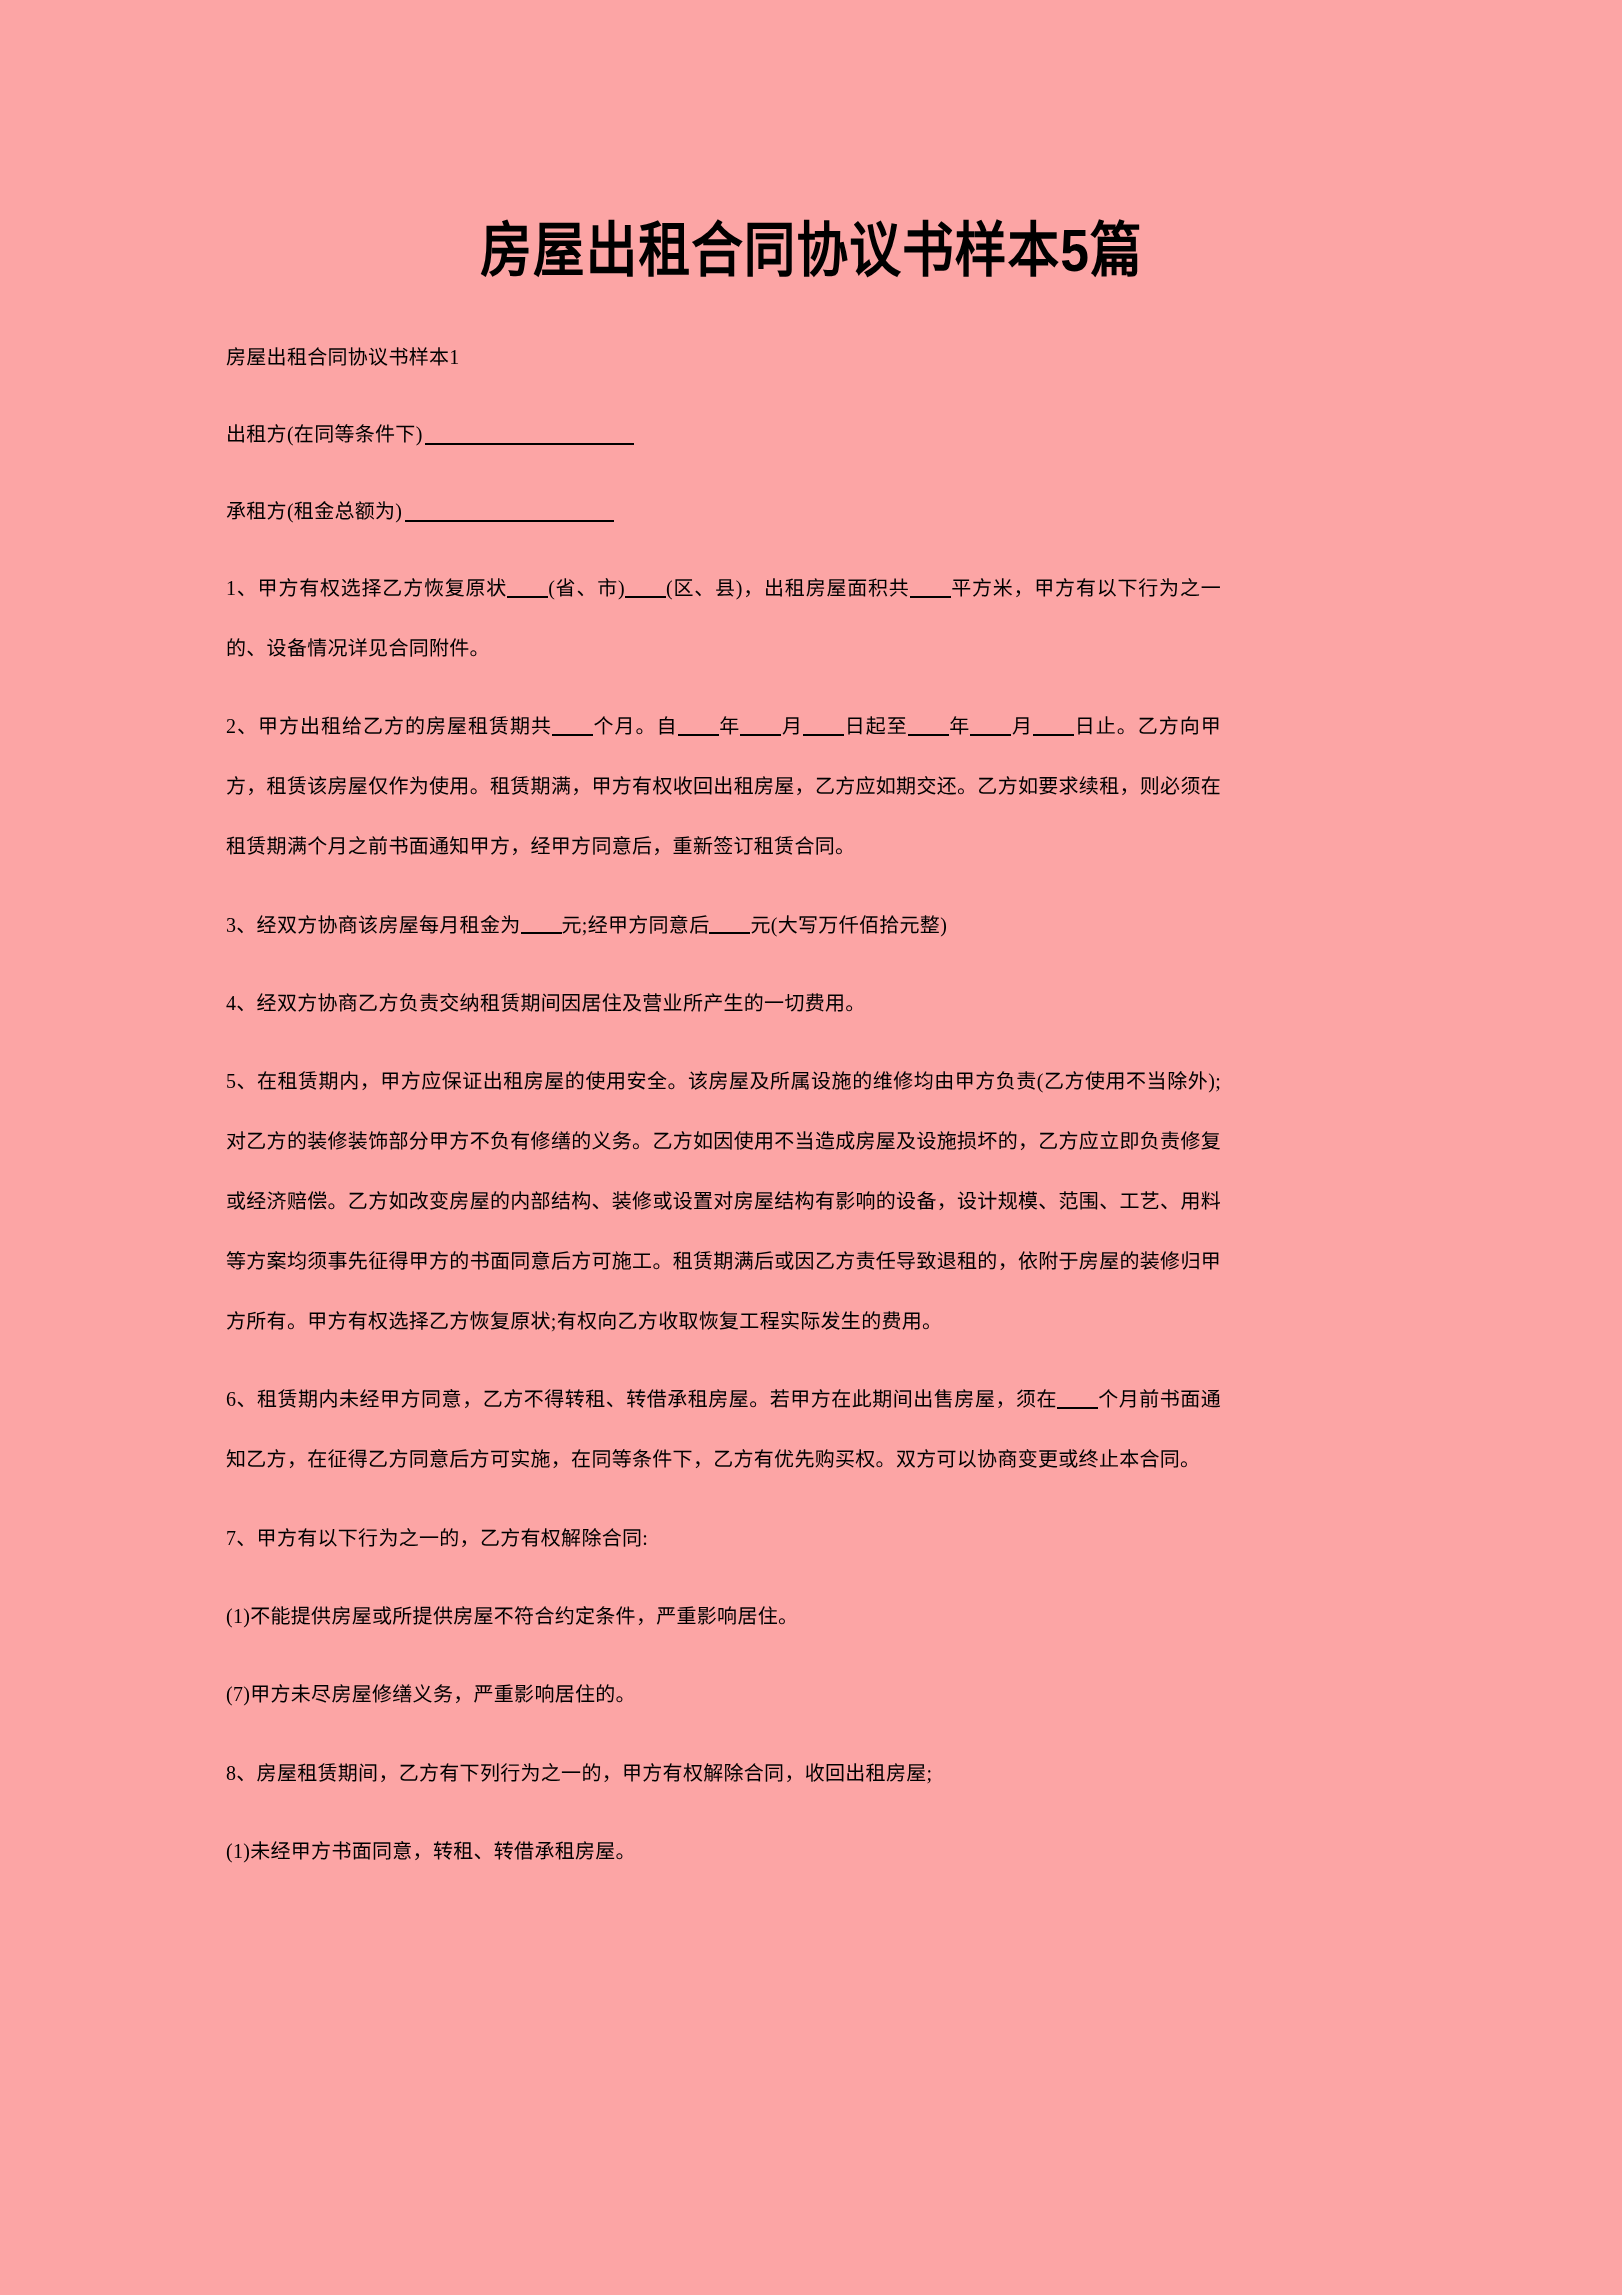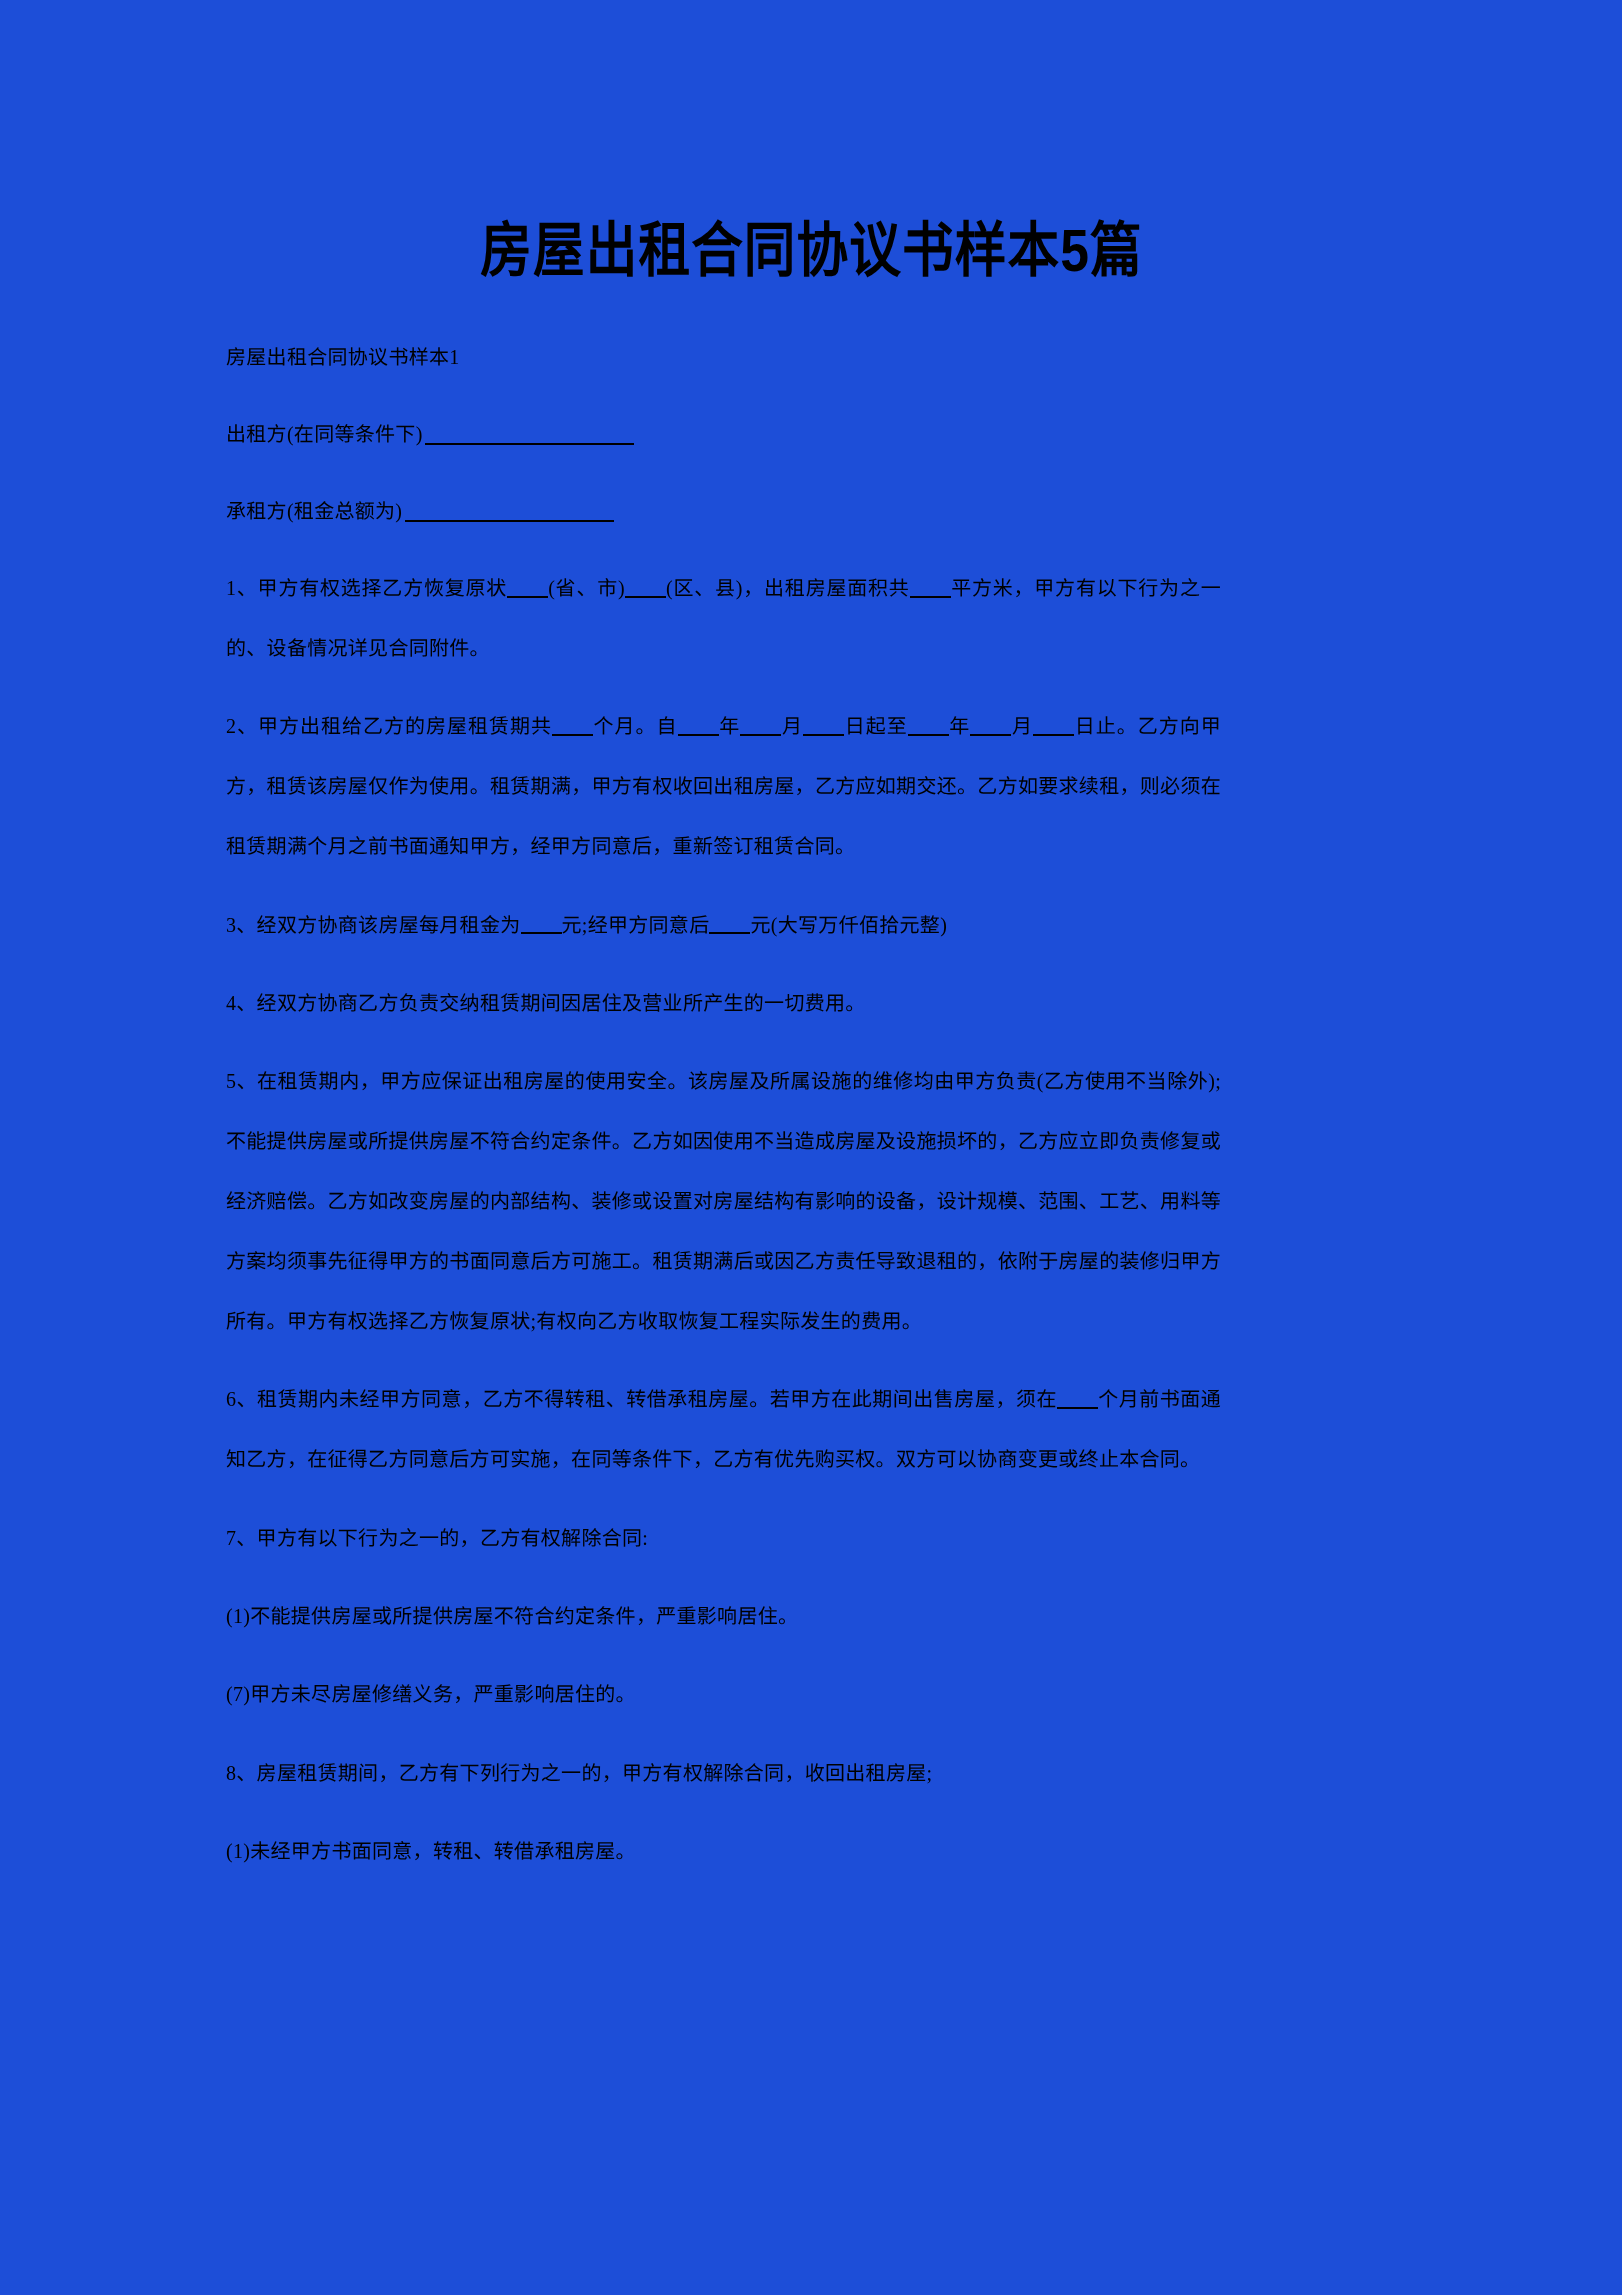"房屋出租合同协议书样本5篇" .page { background: #1d4ed8 -> #fca5a5 }
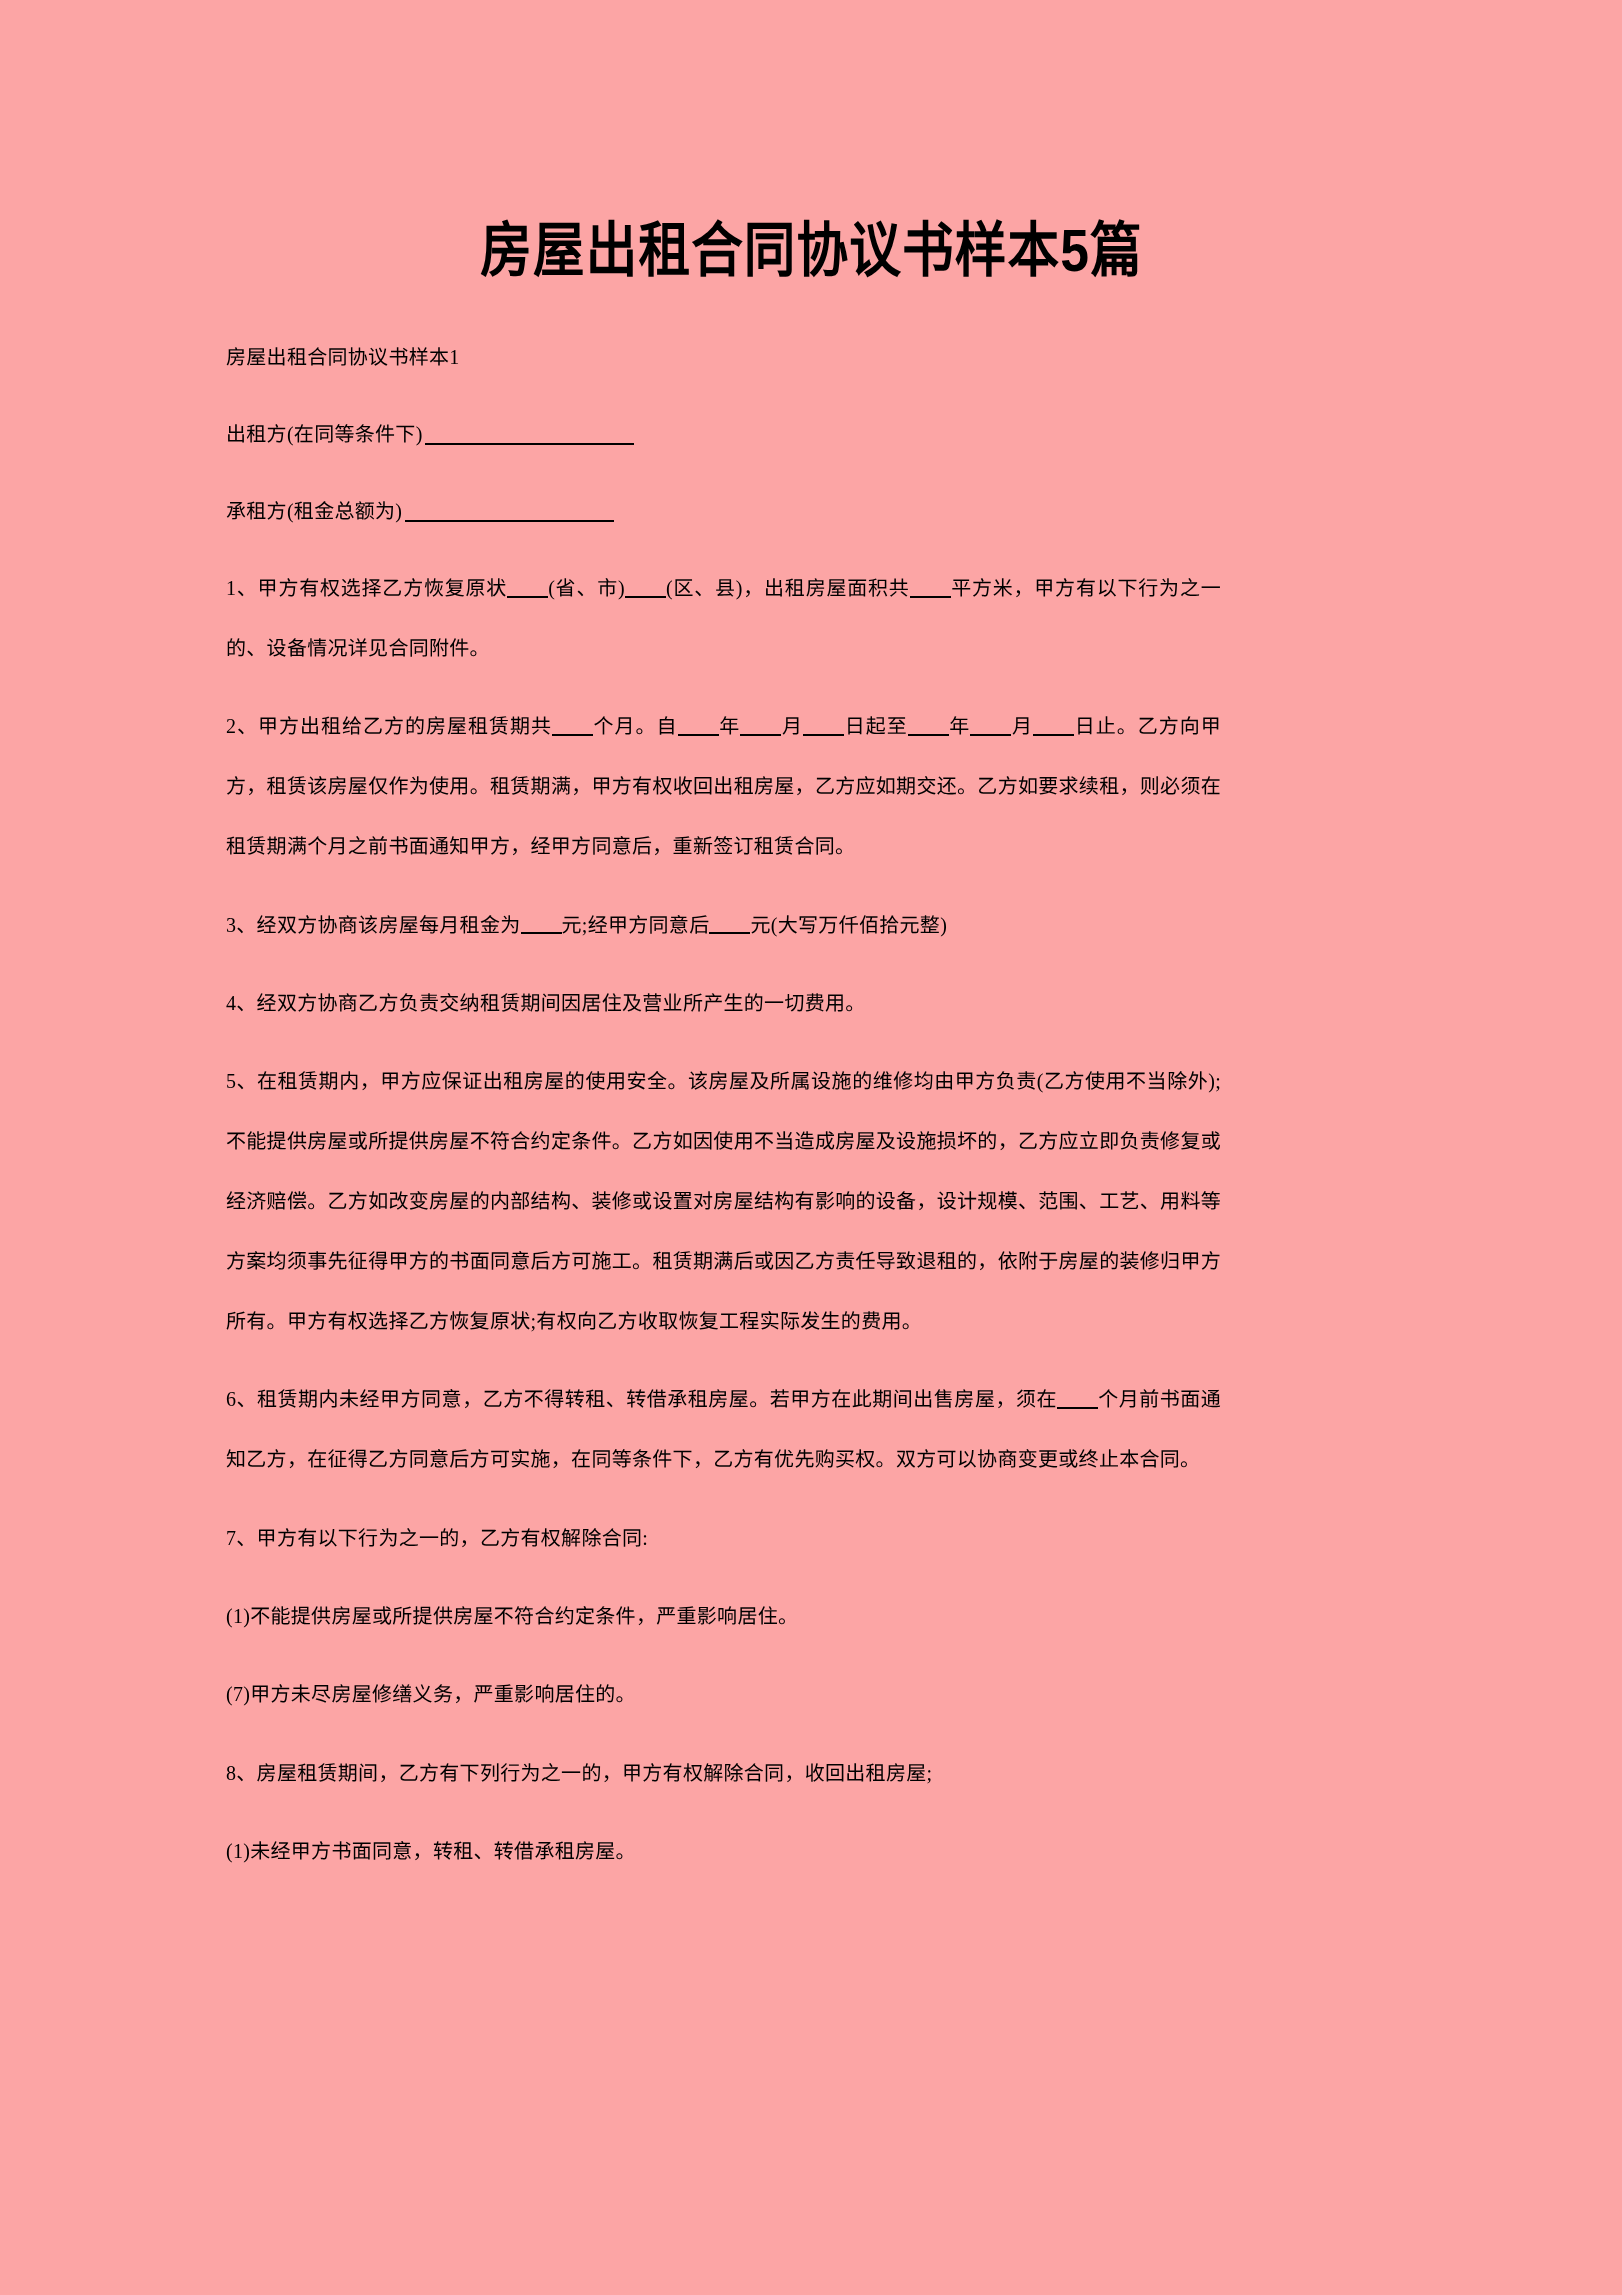"在租赁期内，甲方应保证出租房屋的使用安全。该房屋及所属设施的维修均由甲方负责(乙" span { text: 不能提供房屋或所提供房屋不符合约定条件 -> 对乙方的装修装饰部分甲方不负有修缮的义务 }
